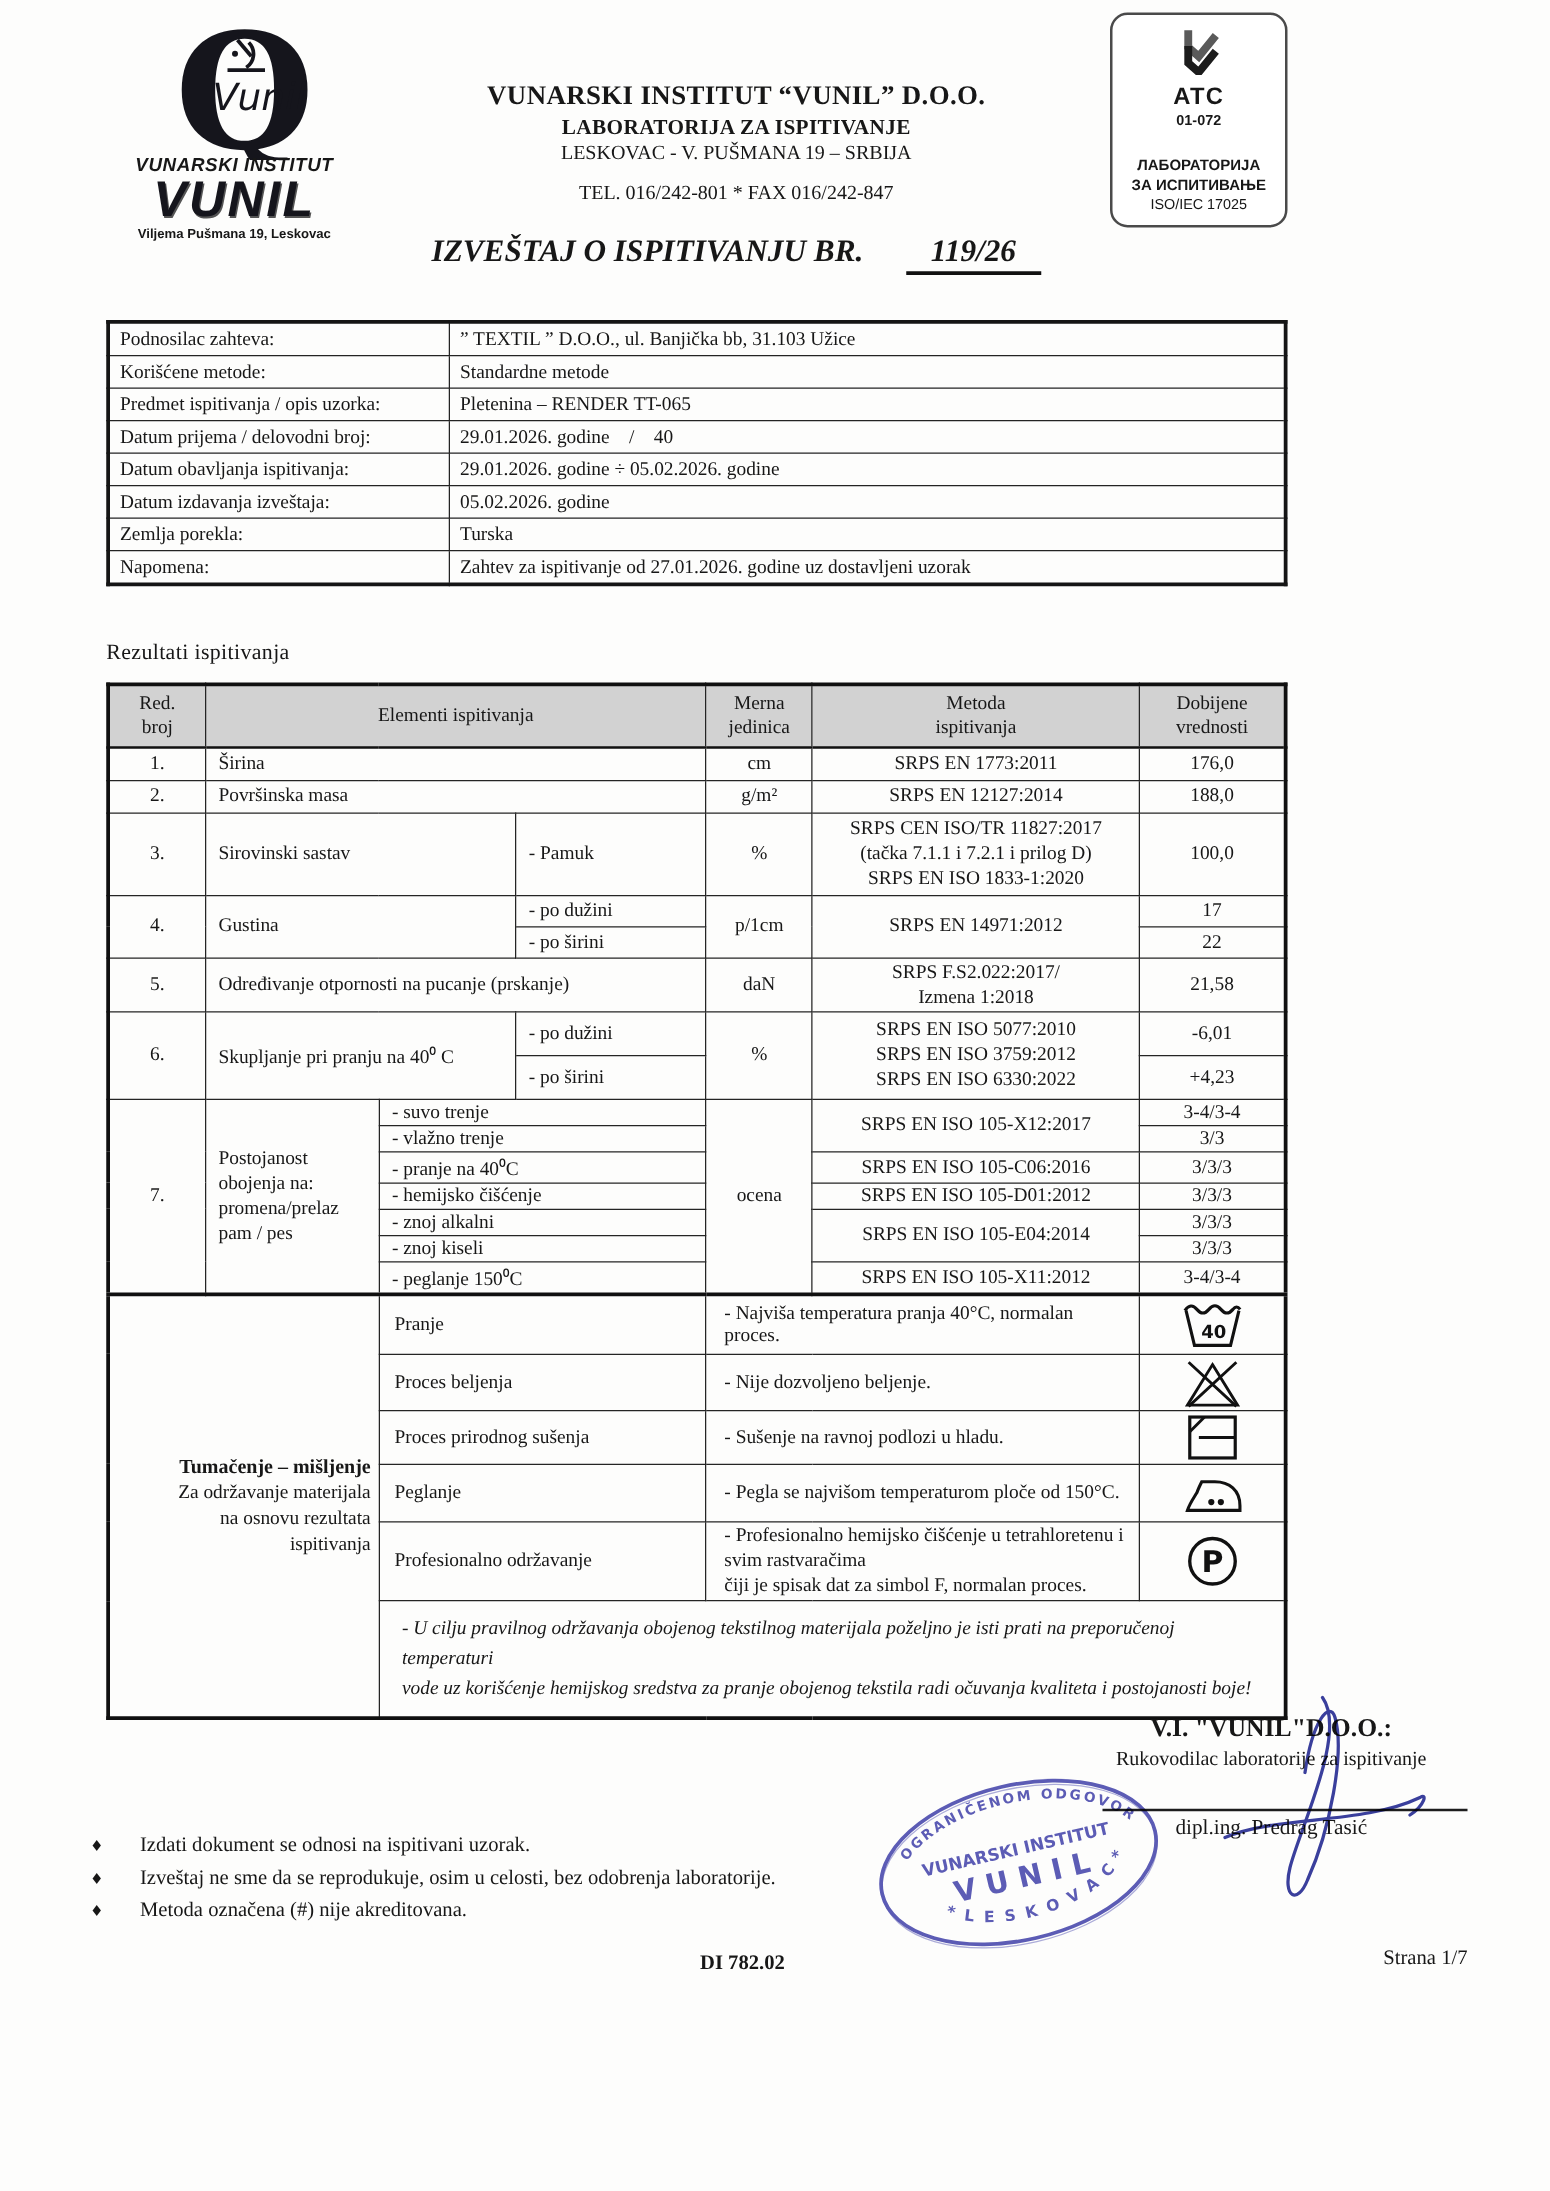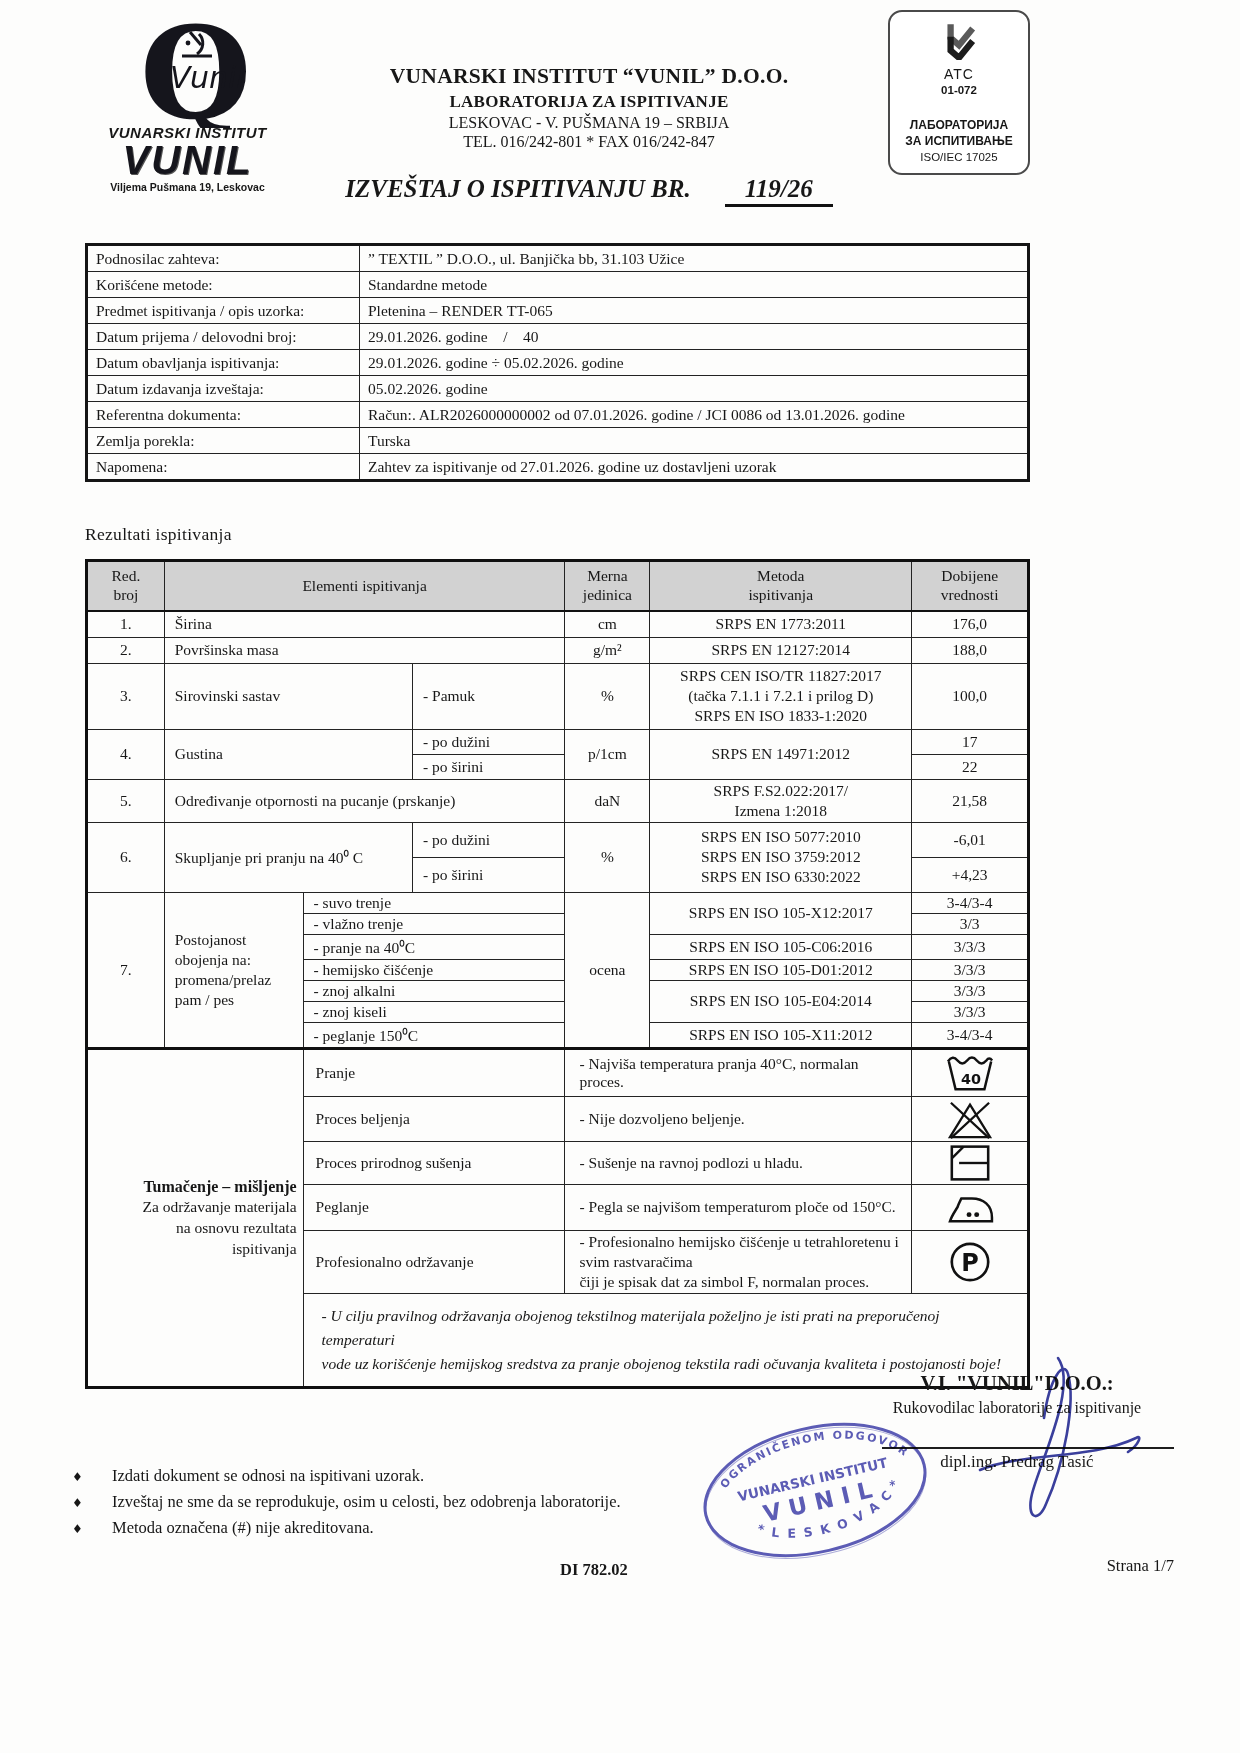"ATC" .badge-atc { font-size: 14px -> 19px; font-weight: normal -> bold }
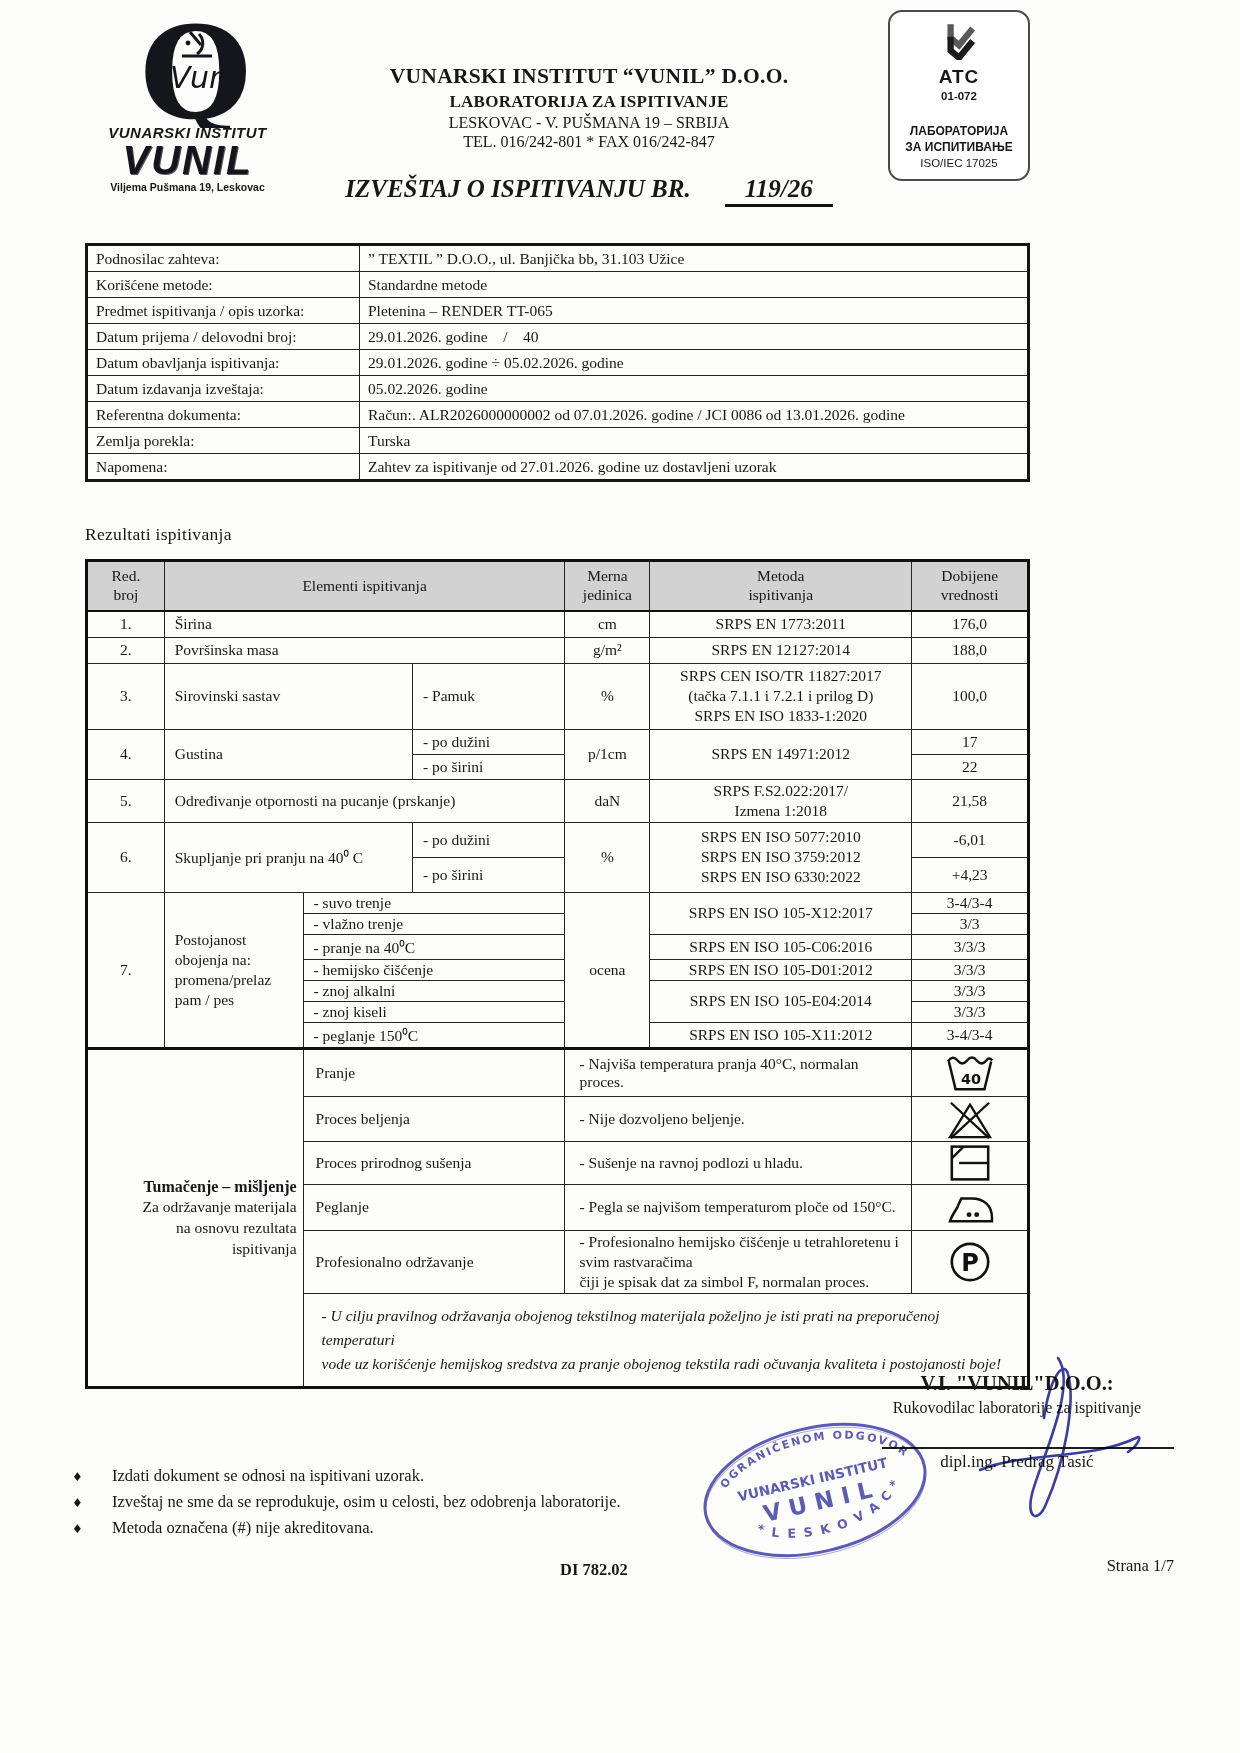"TEL. 016/242-801 * FAX 016/242-847" .hc-tel { margin-top: 1px -> 14px }
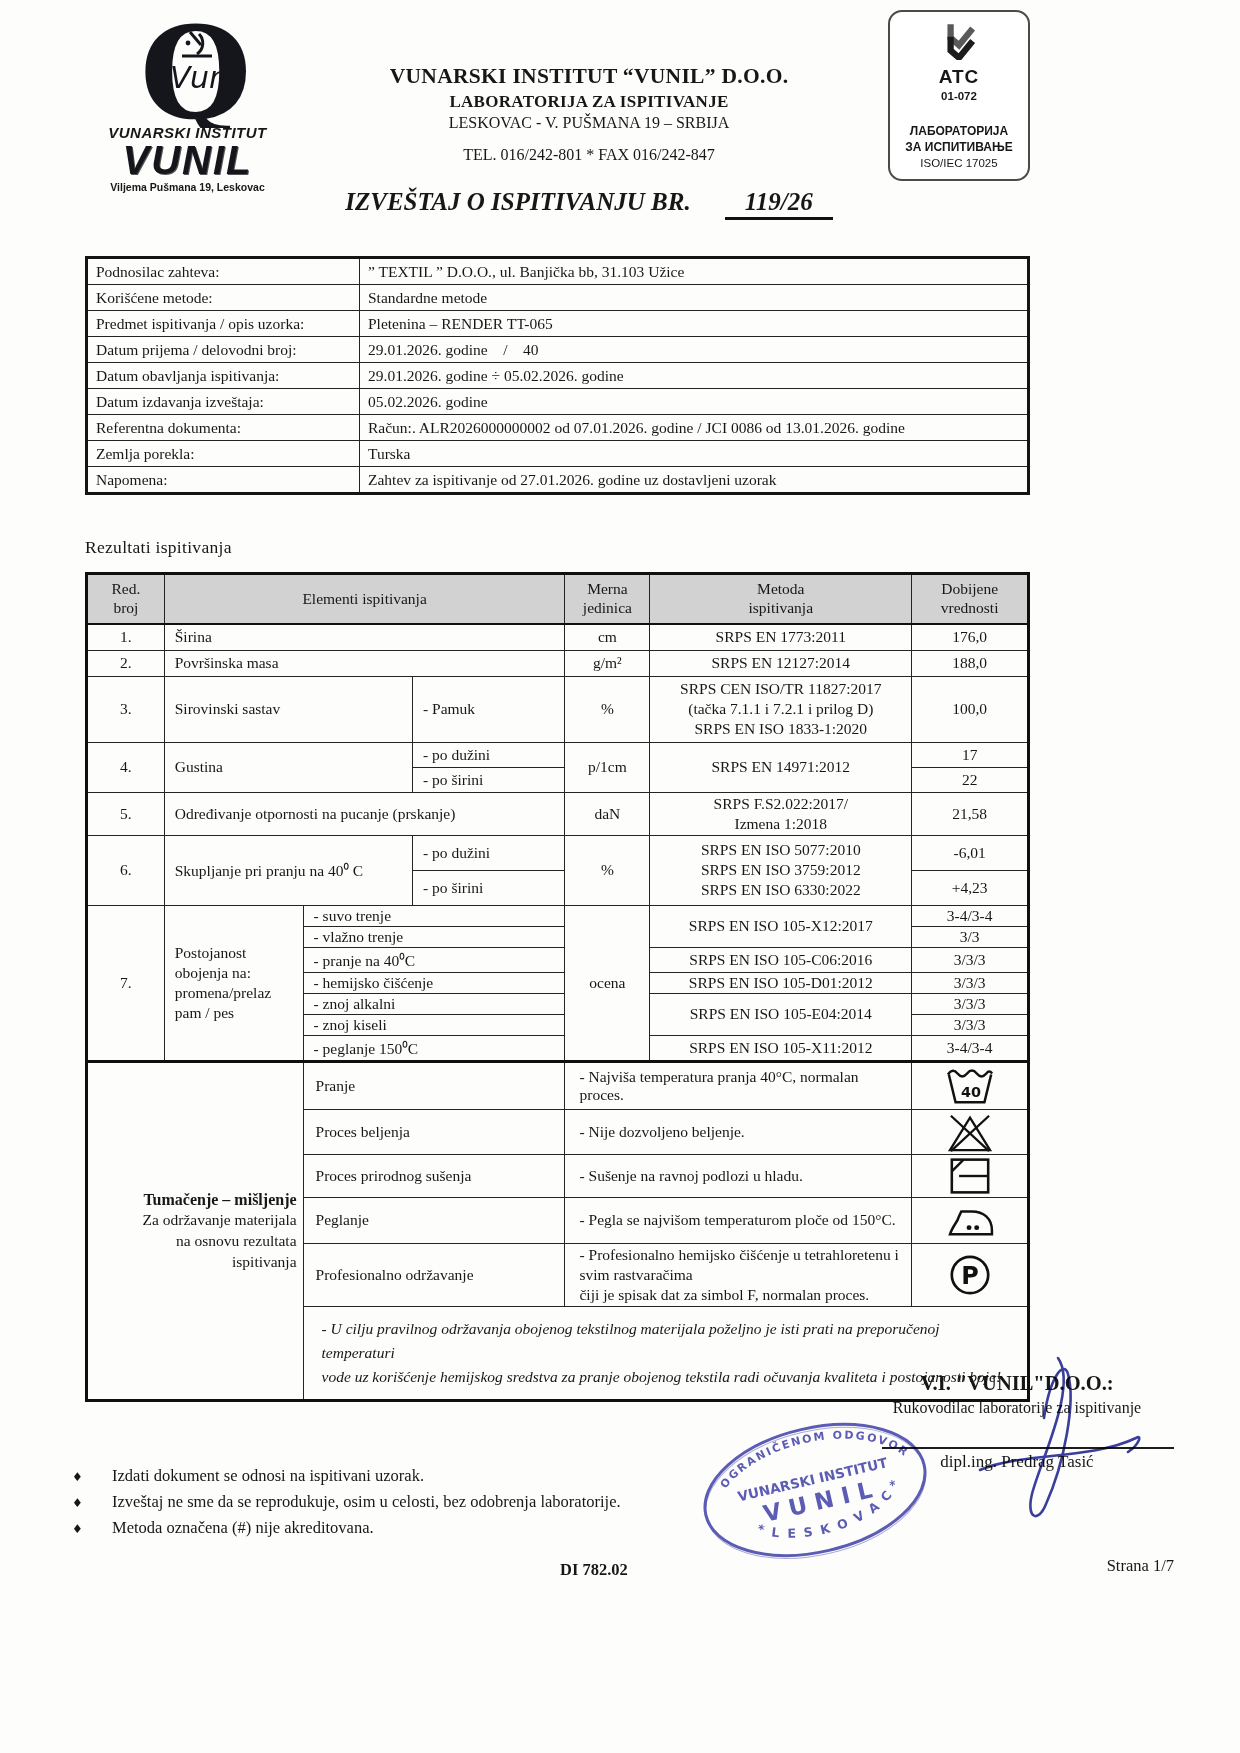"Referentna dokumenta:" tr { html: <tr> <td>Referentna dokumenta:</td> <td>Račun:. ALR2026000000002 od 07.01.2026. godine / JCI 0086 od 13.01.2026. godine</td> </tr> -> none }
